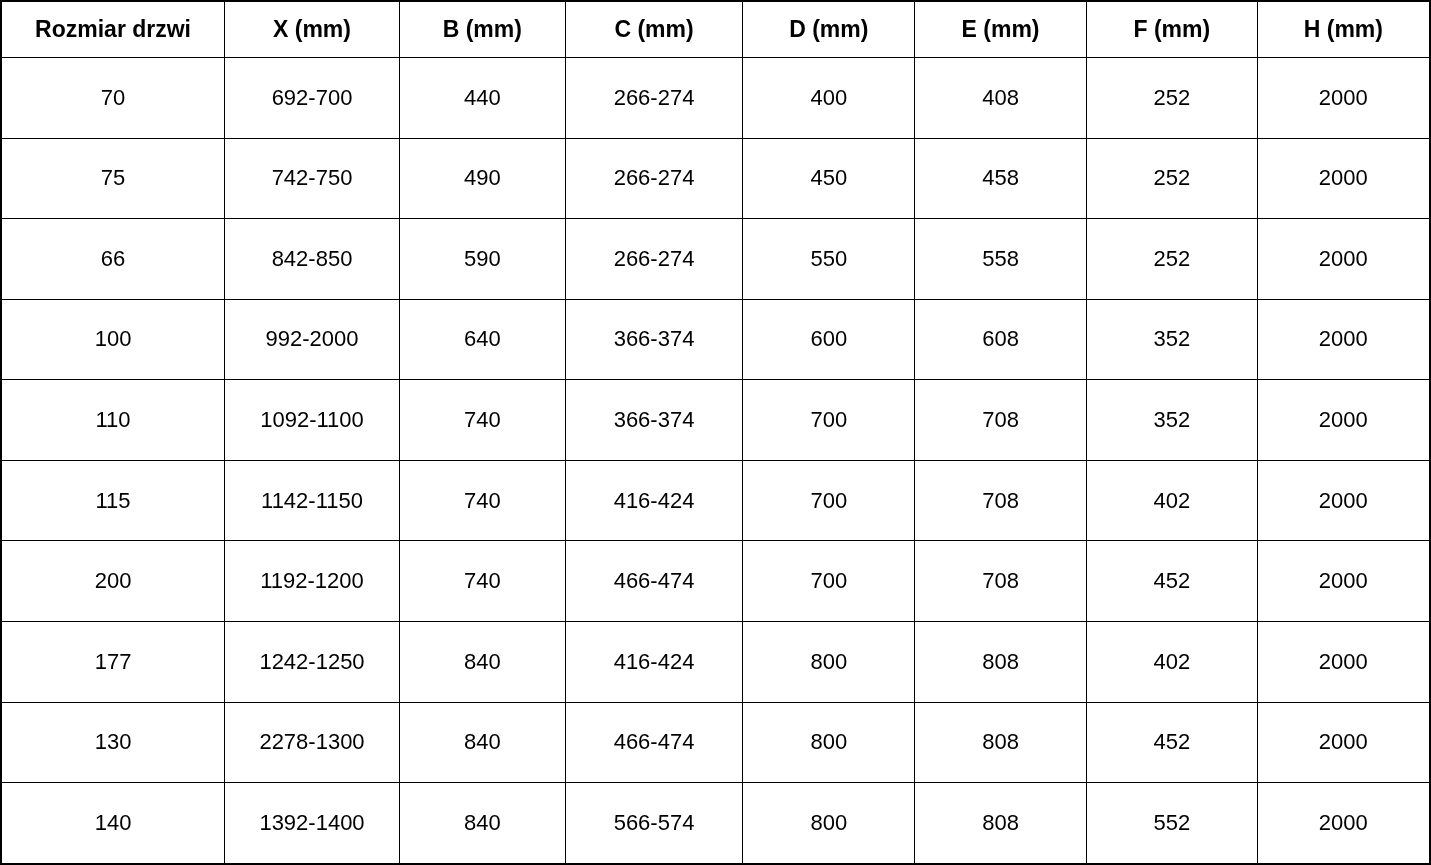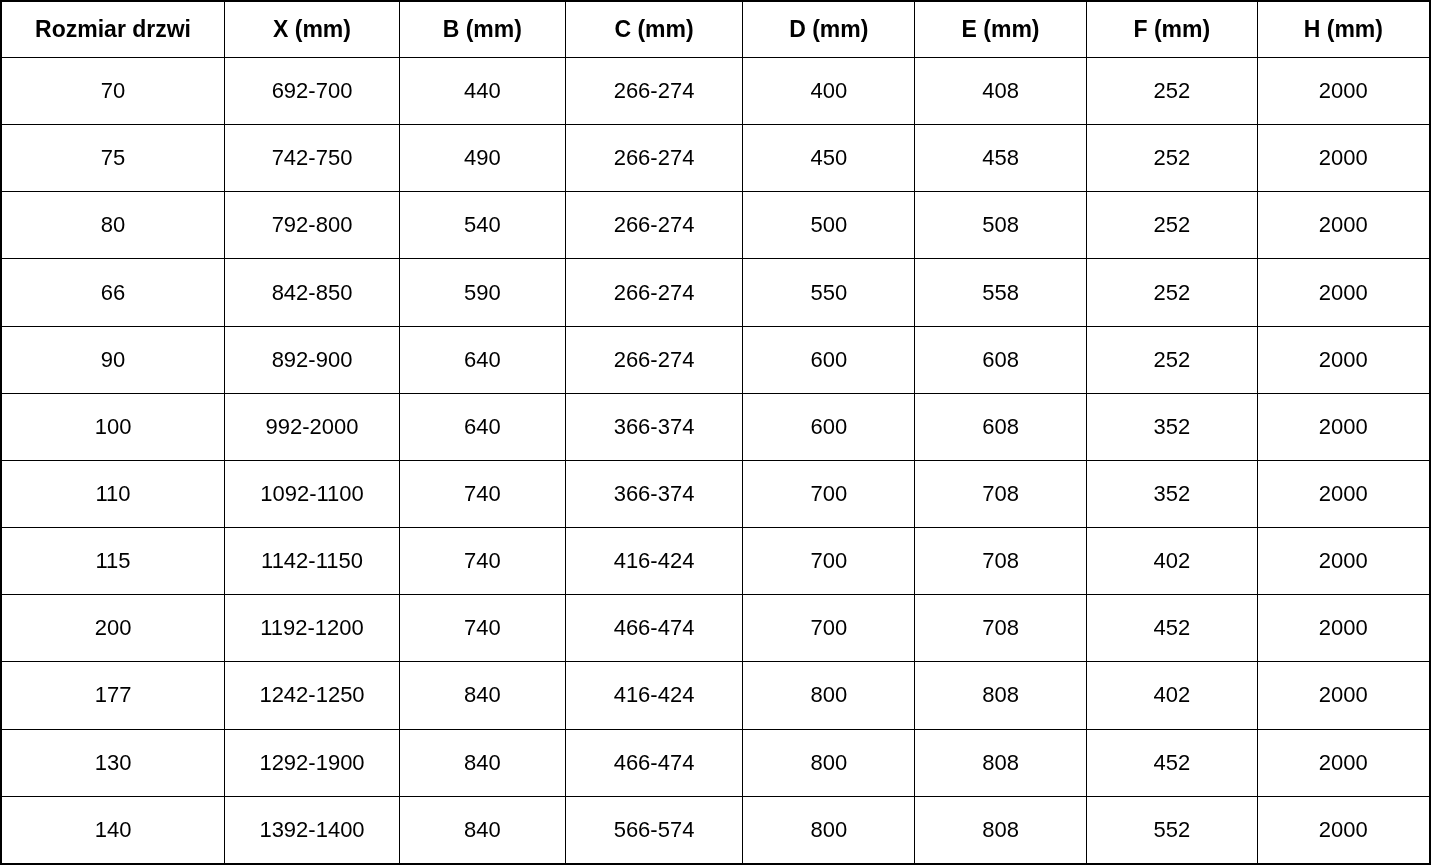"80" tr { html: <tr> <td>80</td> <td>792-800</td> <td>540</td> <td>266-274</td> <td>500</td> <td>508</td> <td>252</td> <td>2000</td> </tr> -> none }
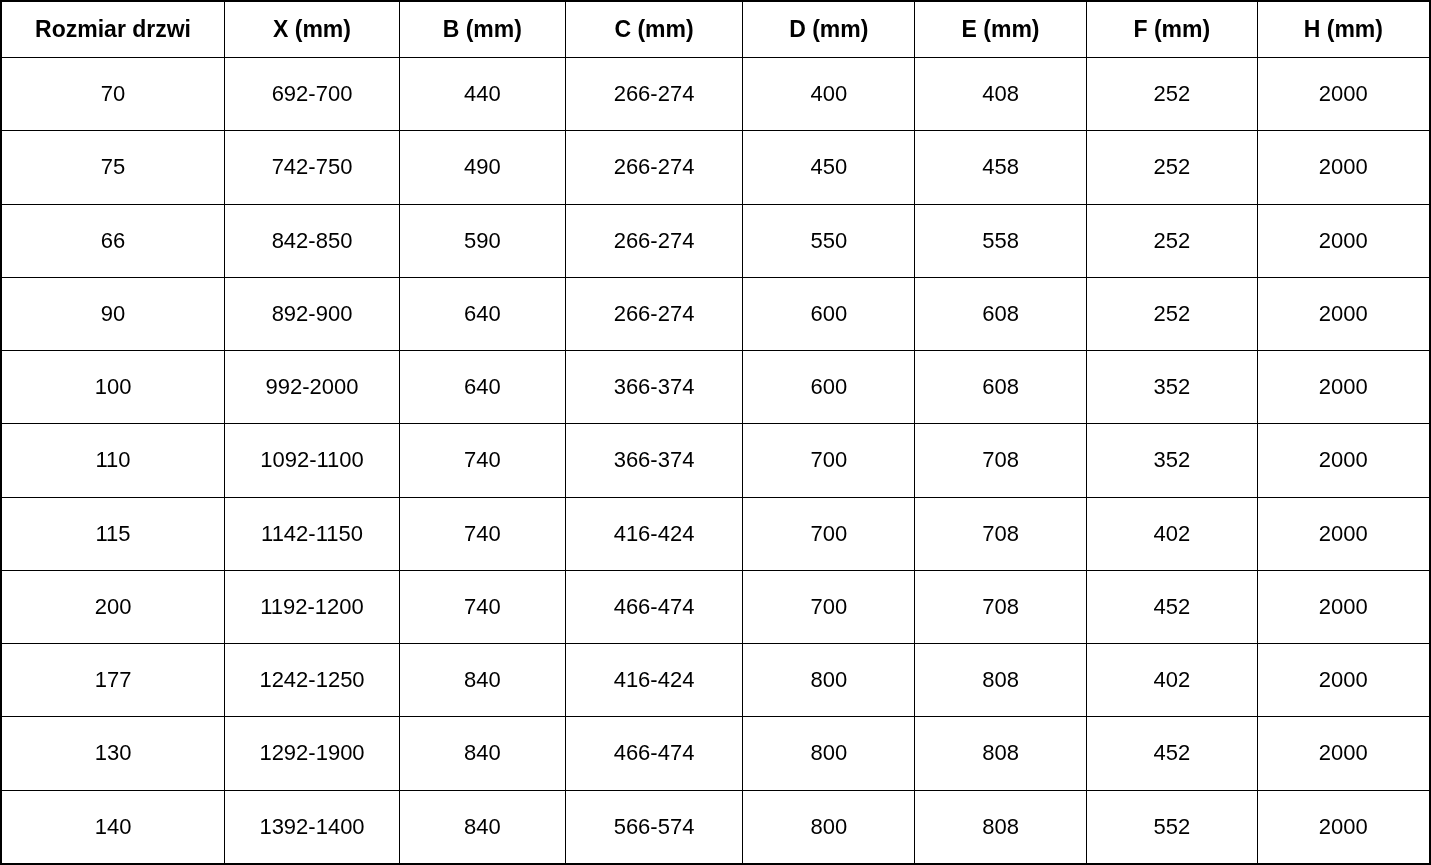"90" tr { html: <tr> <td>90</td> <td>892-900</td> <td>640</td> <td>266-274</td> <td>600</td> <td>608</td> <td>252</td> <td>2000</td> </tr> -> none }
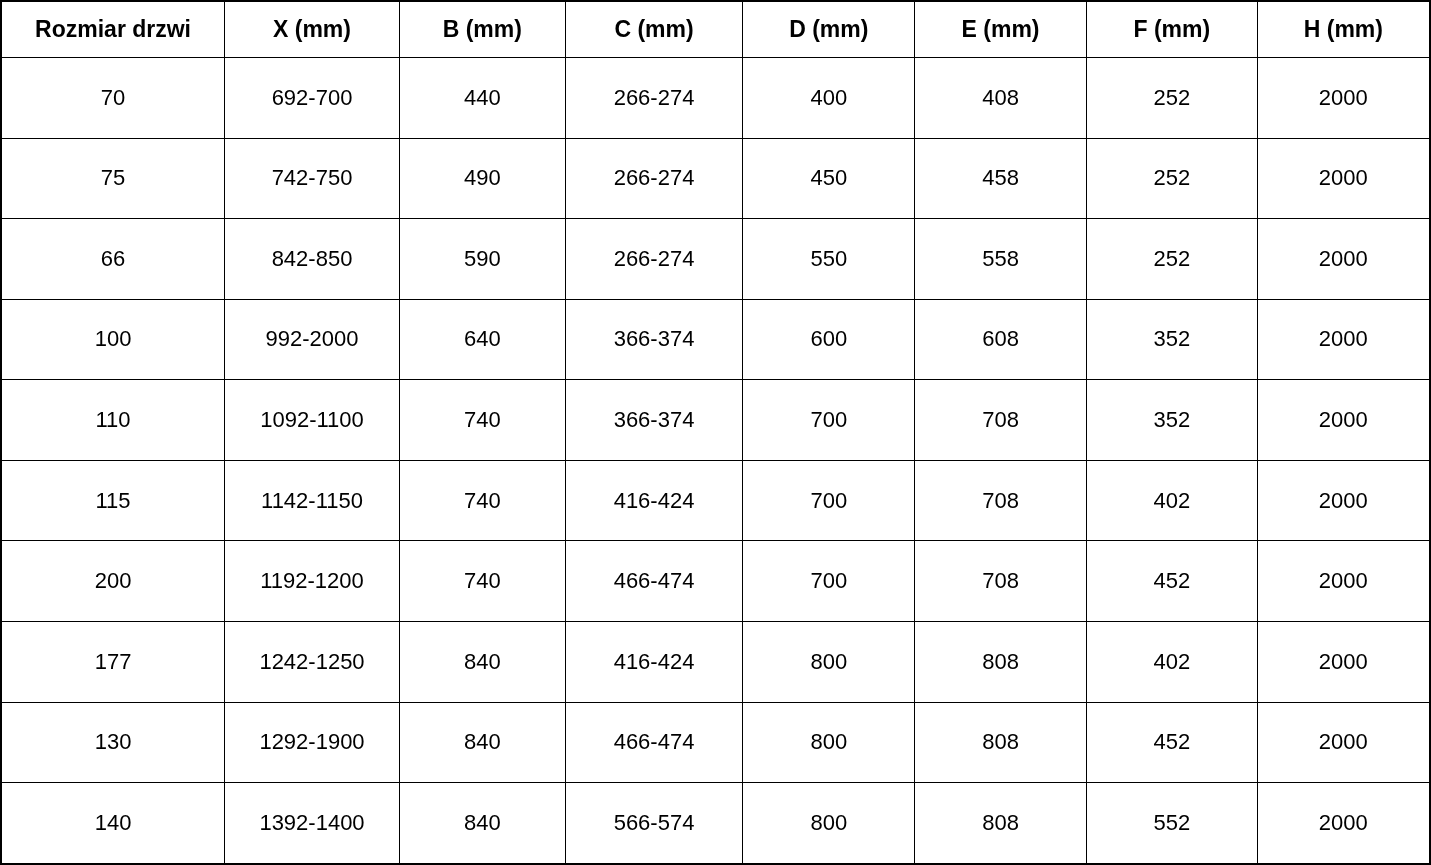"1292-1900" td { text: 1292-1900 -> 2278-1300 }
